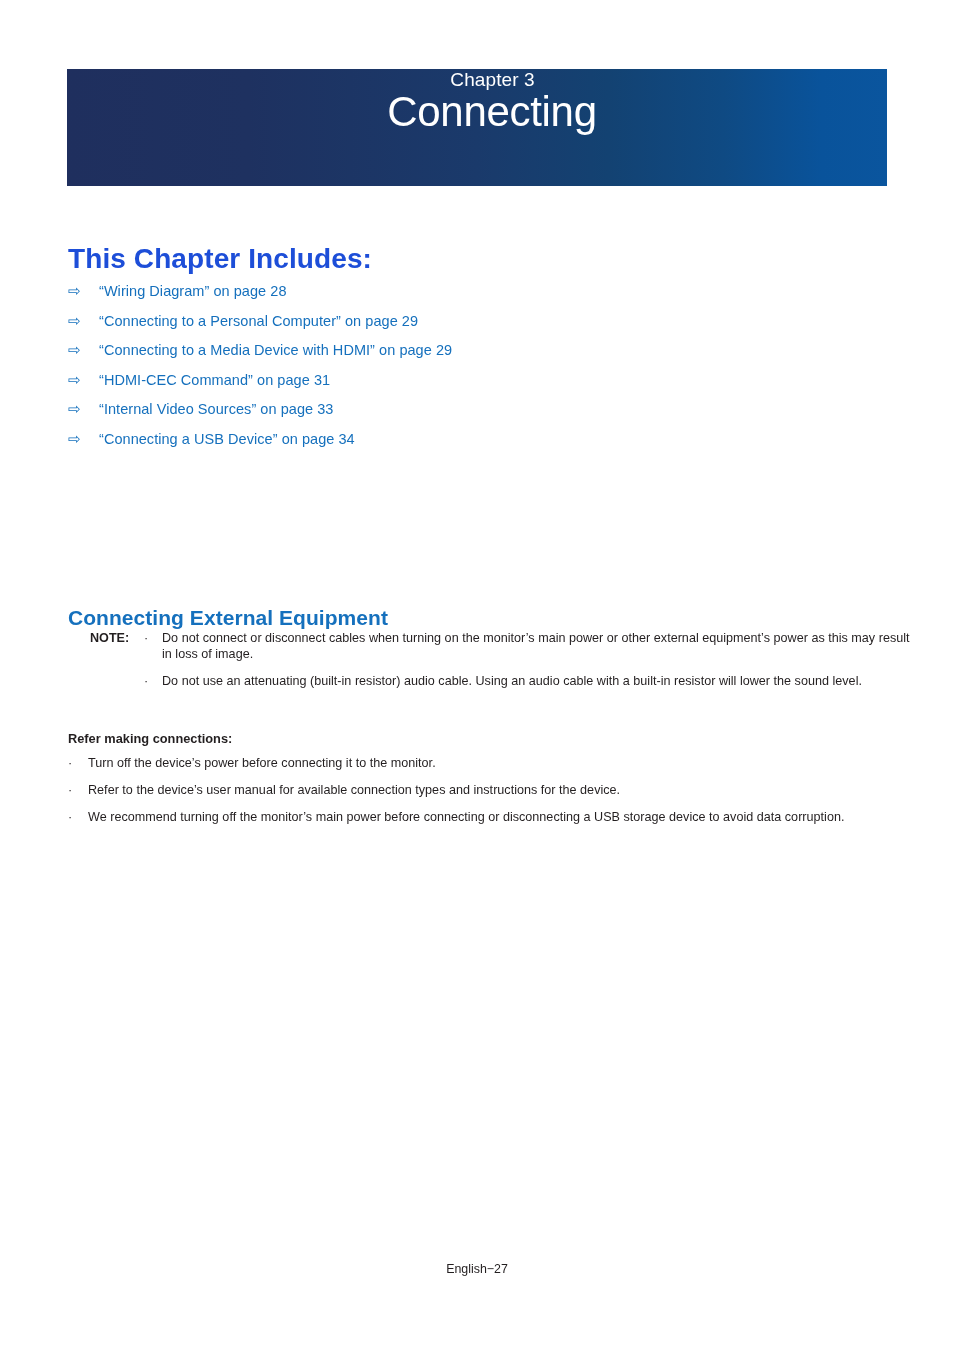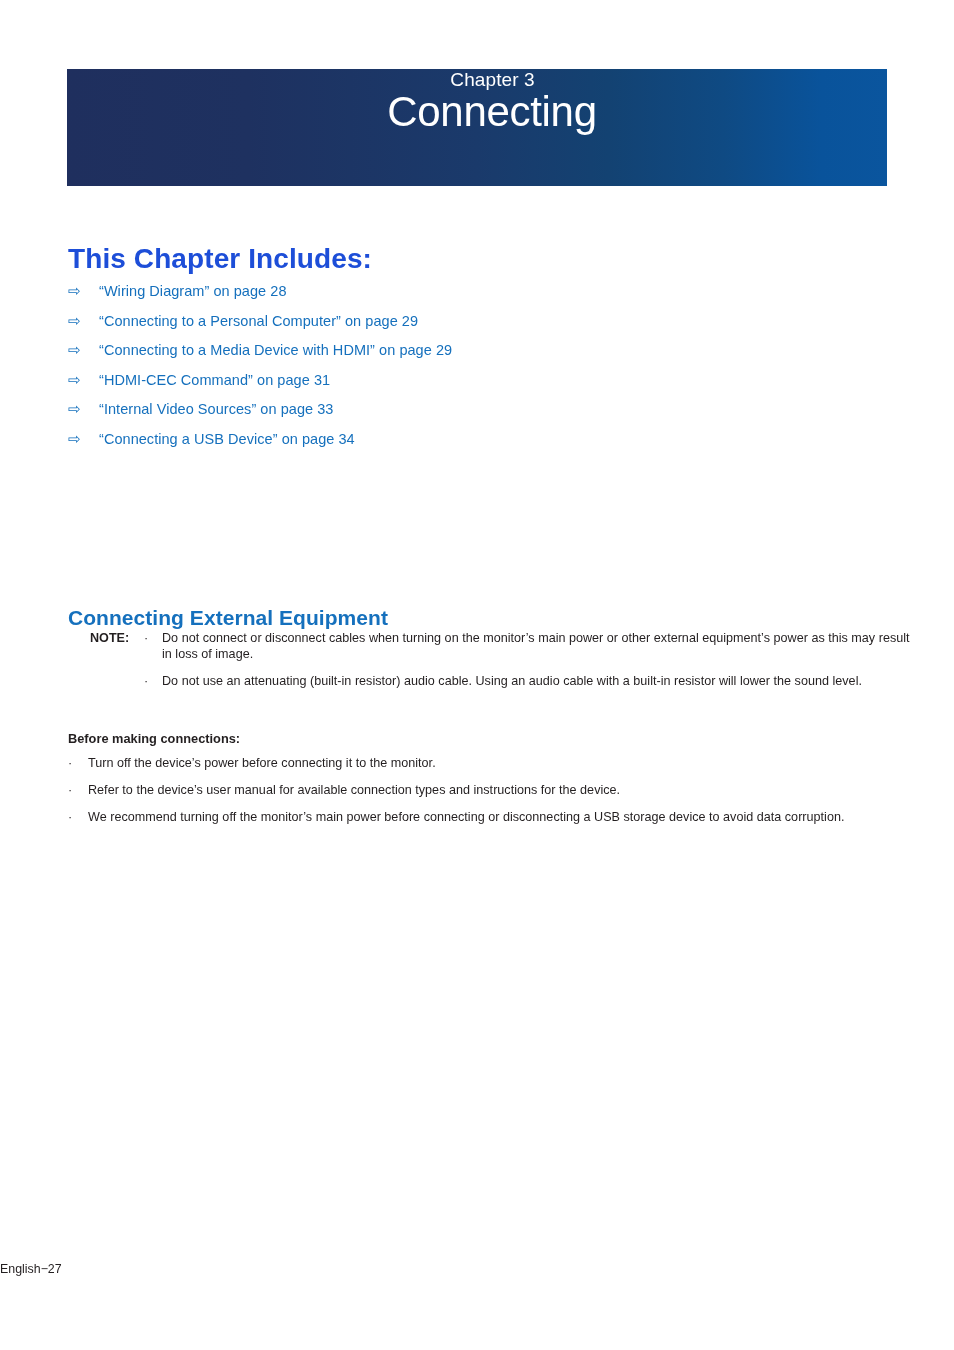"Before making connections:" div.before-heading { text: Before -> Refer }
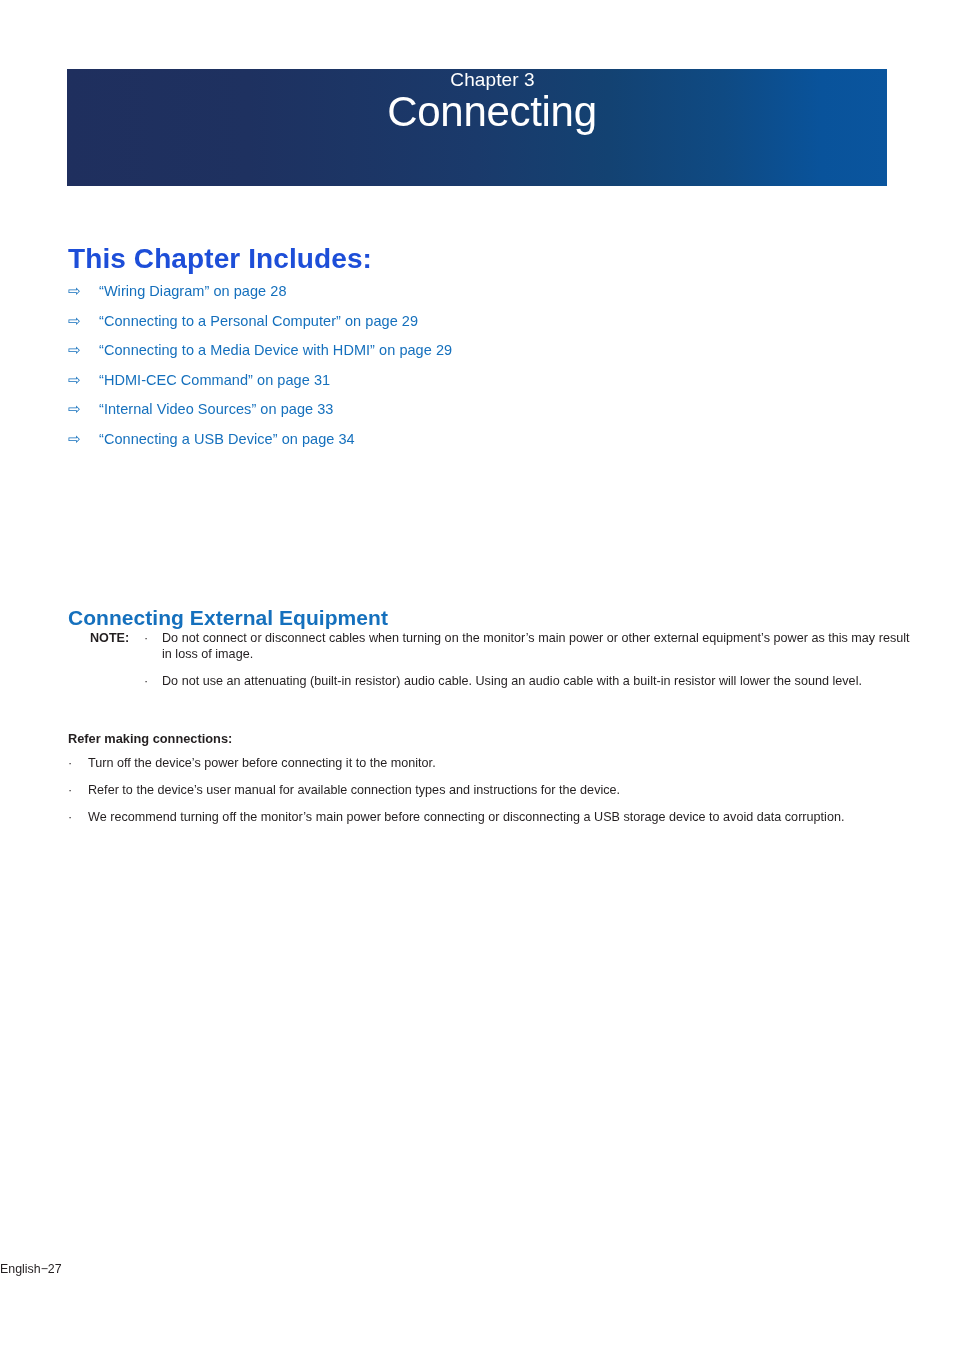"English−27" .page-footer { text-align: left -> center }
